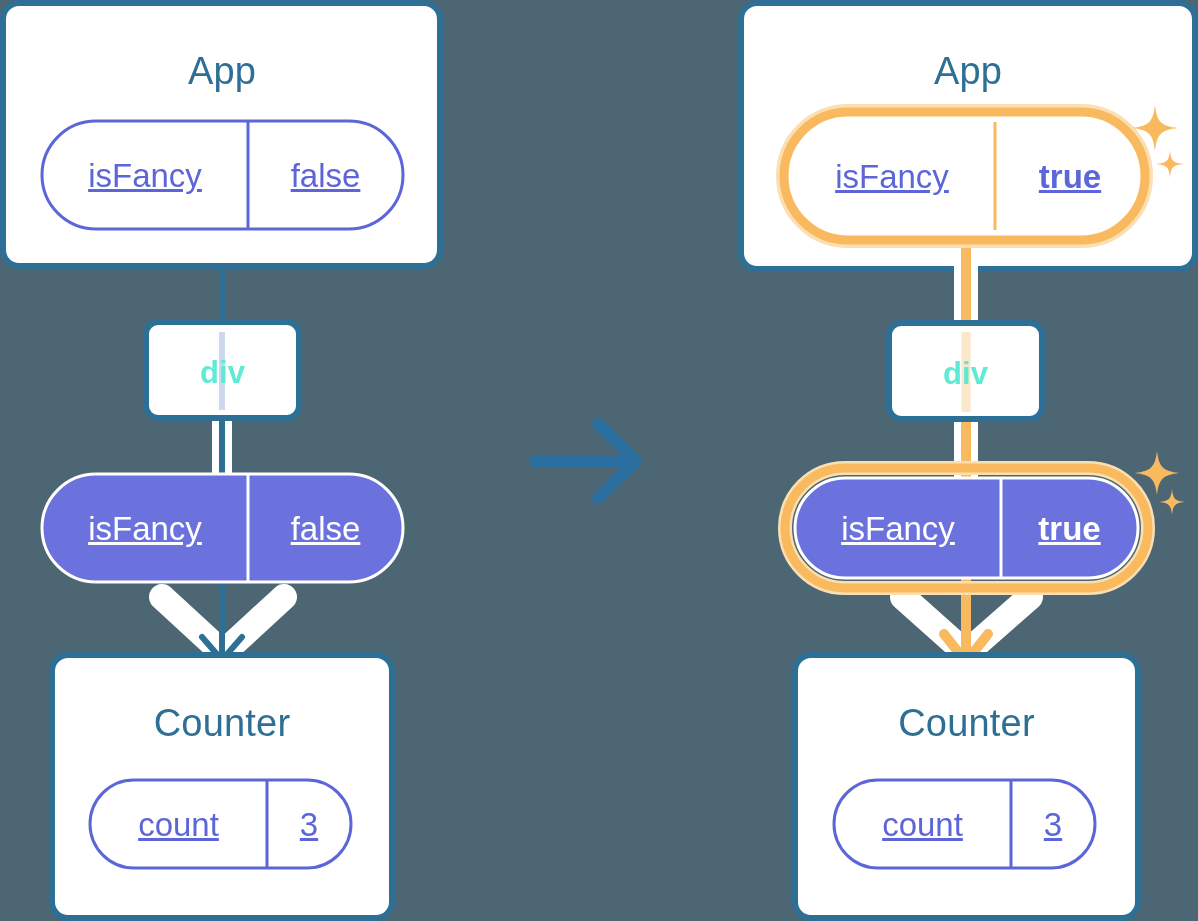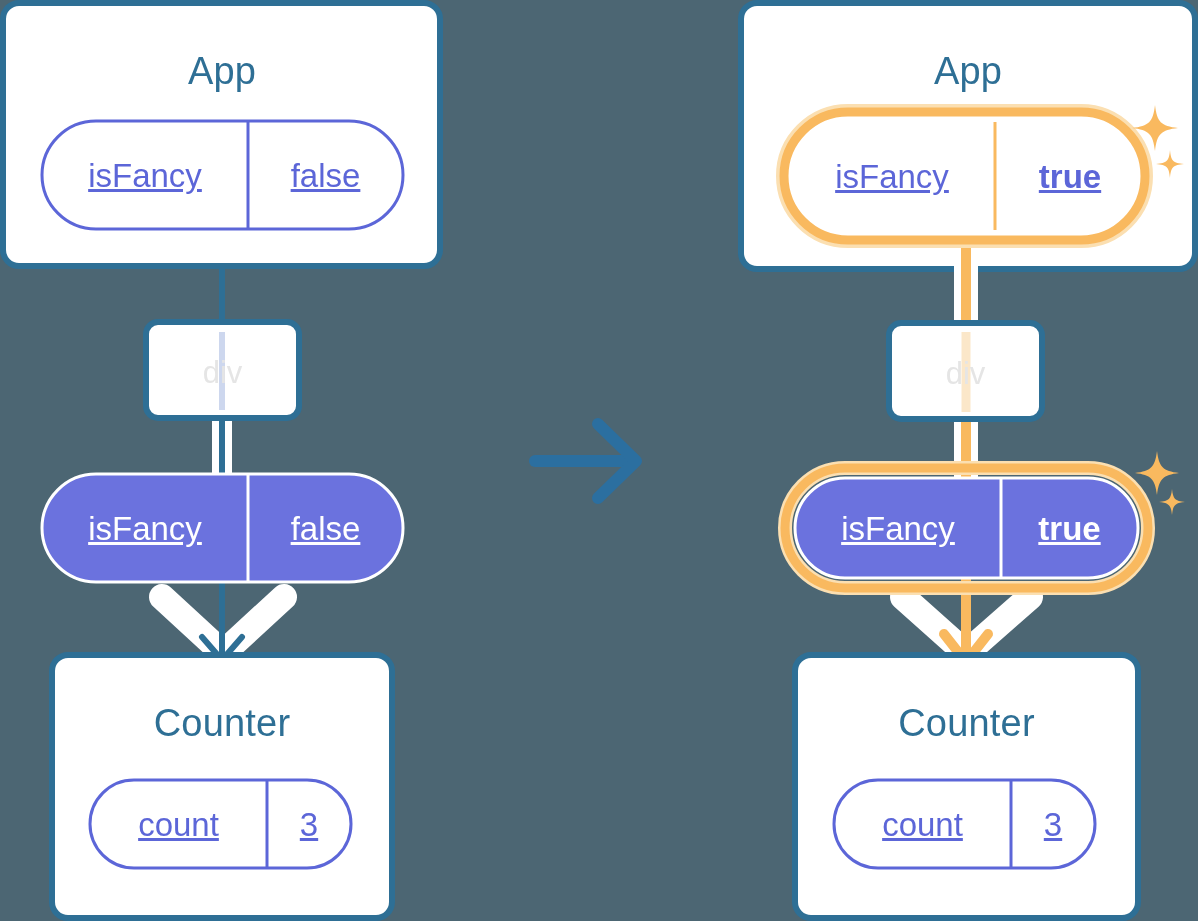"div" .div-title { color: #e5e5e5 -> #5eead4; font-weight: 400 -> 700 }
